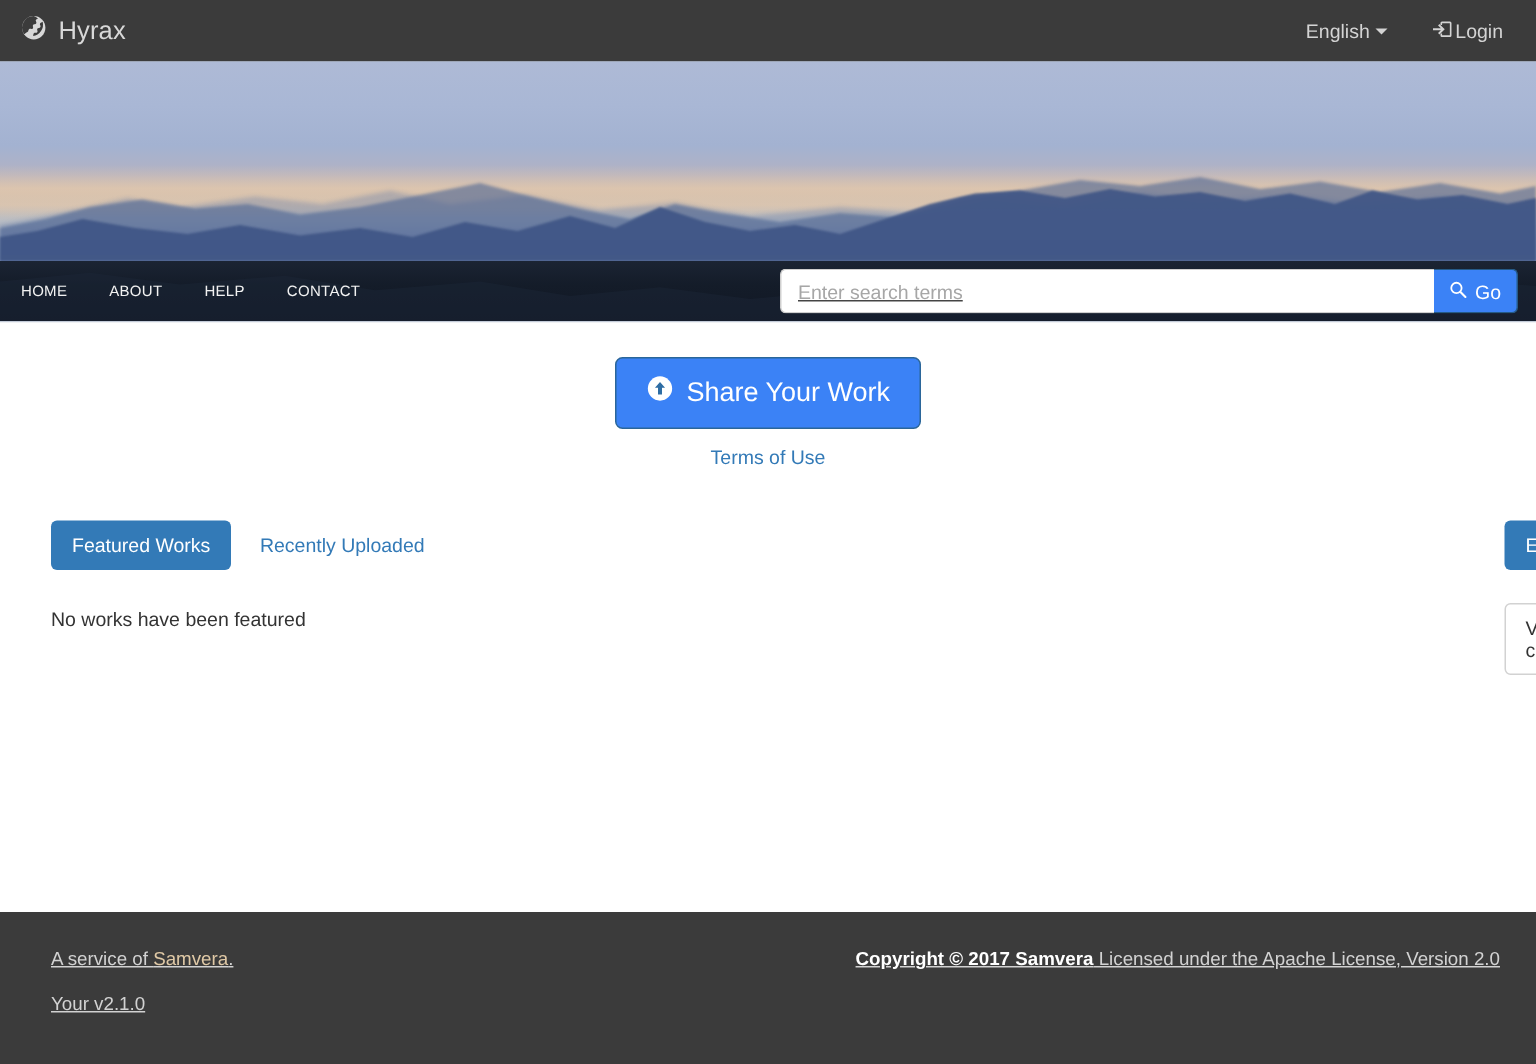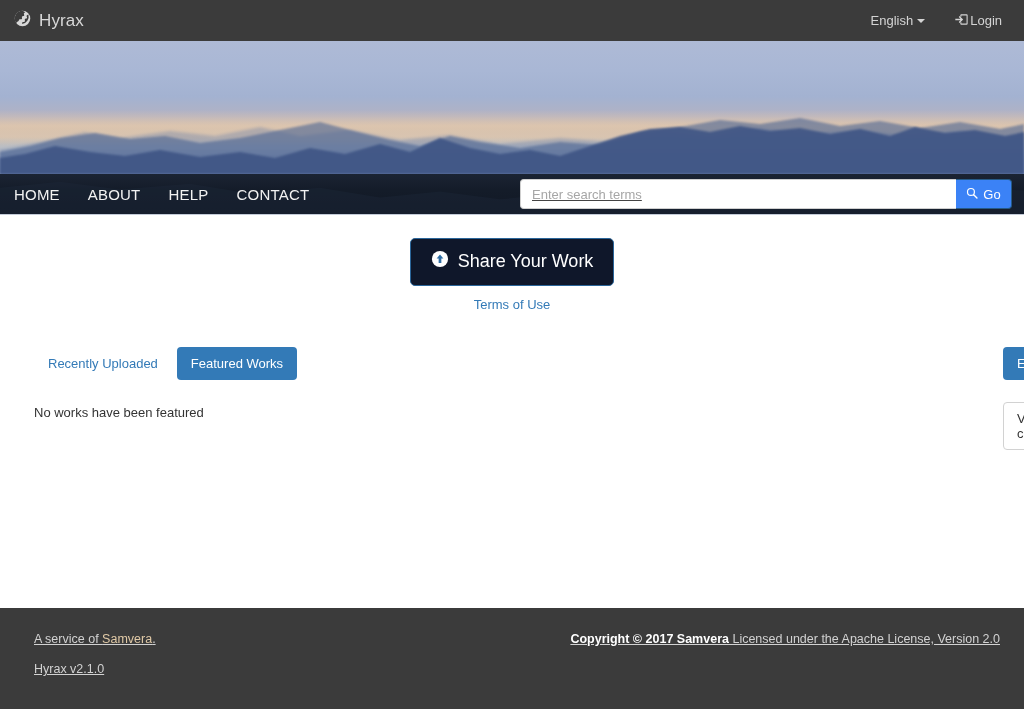"HOME" .nav-links a { font-size: 15px -> 10px }
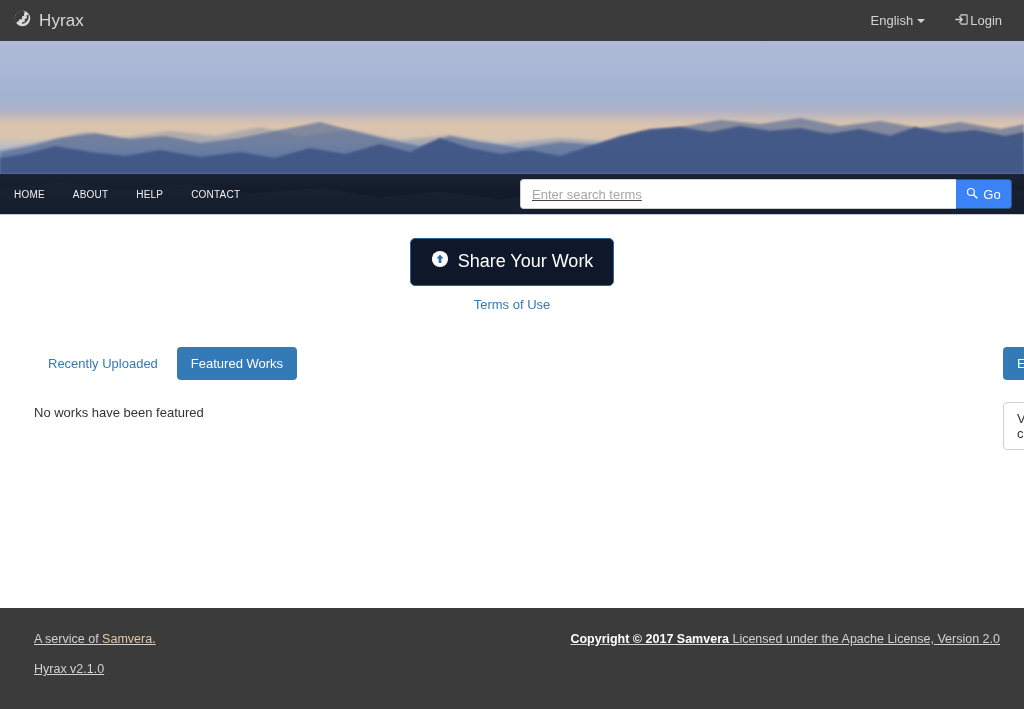"Share Your Work" .share-btn { background: #0f172a -> #3b82f6 }
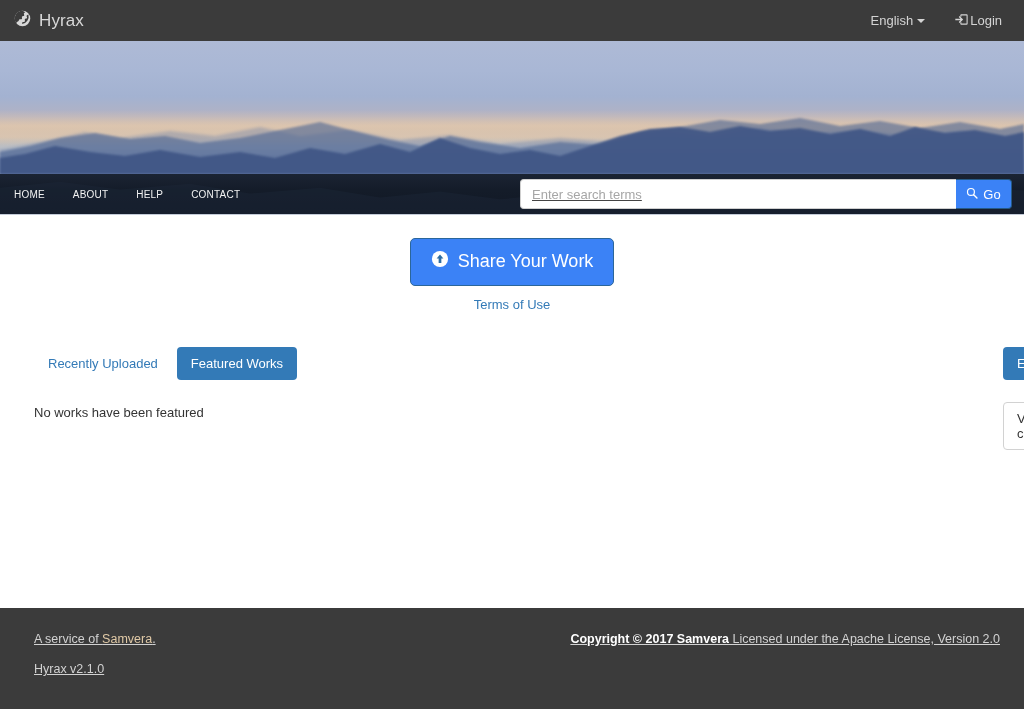"Recently Uploaded" li { order: before "Featured Works" -> after "Featured Works" }
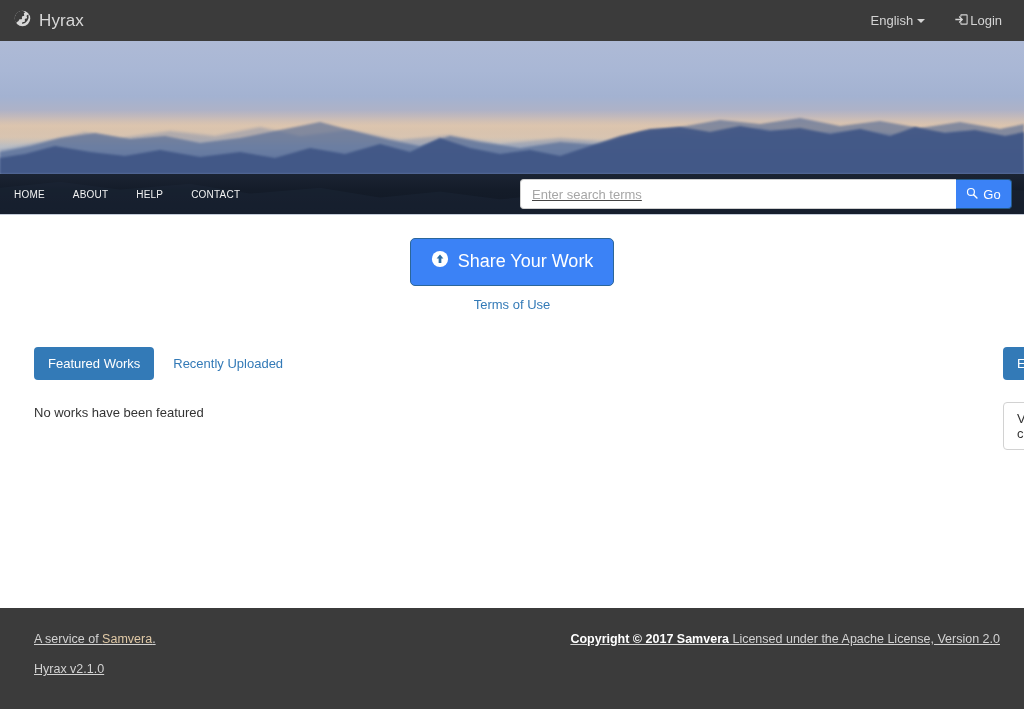"Hyrax v2.1.0" p { text: Hyrax -> Your }
